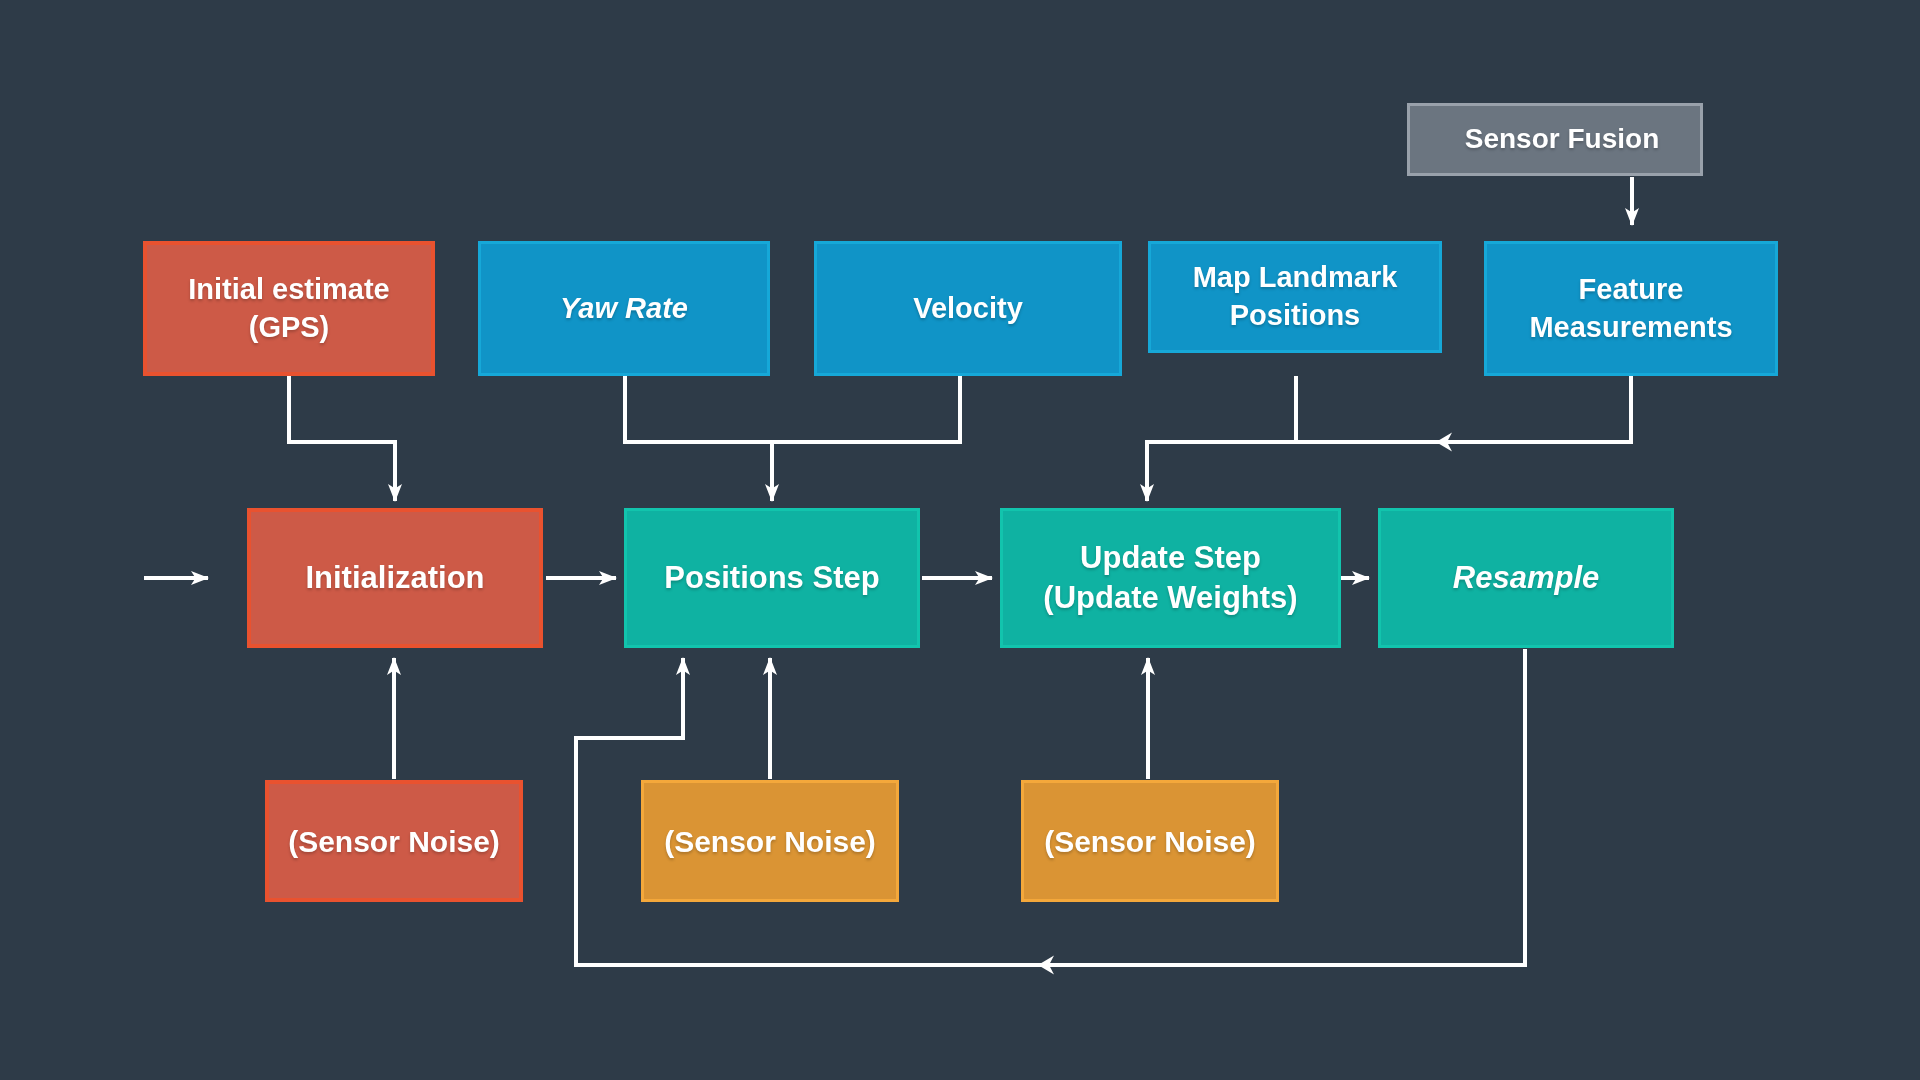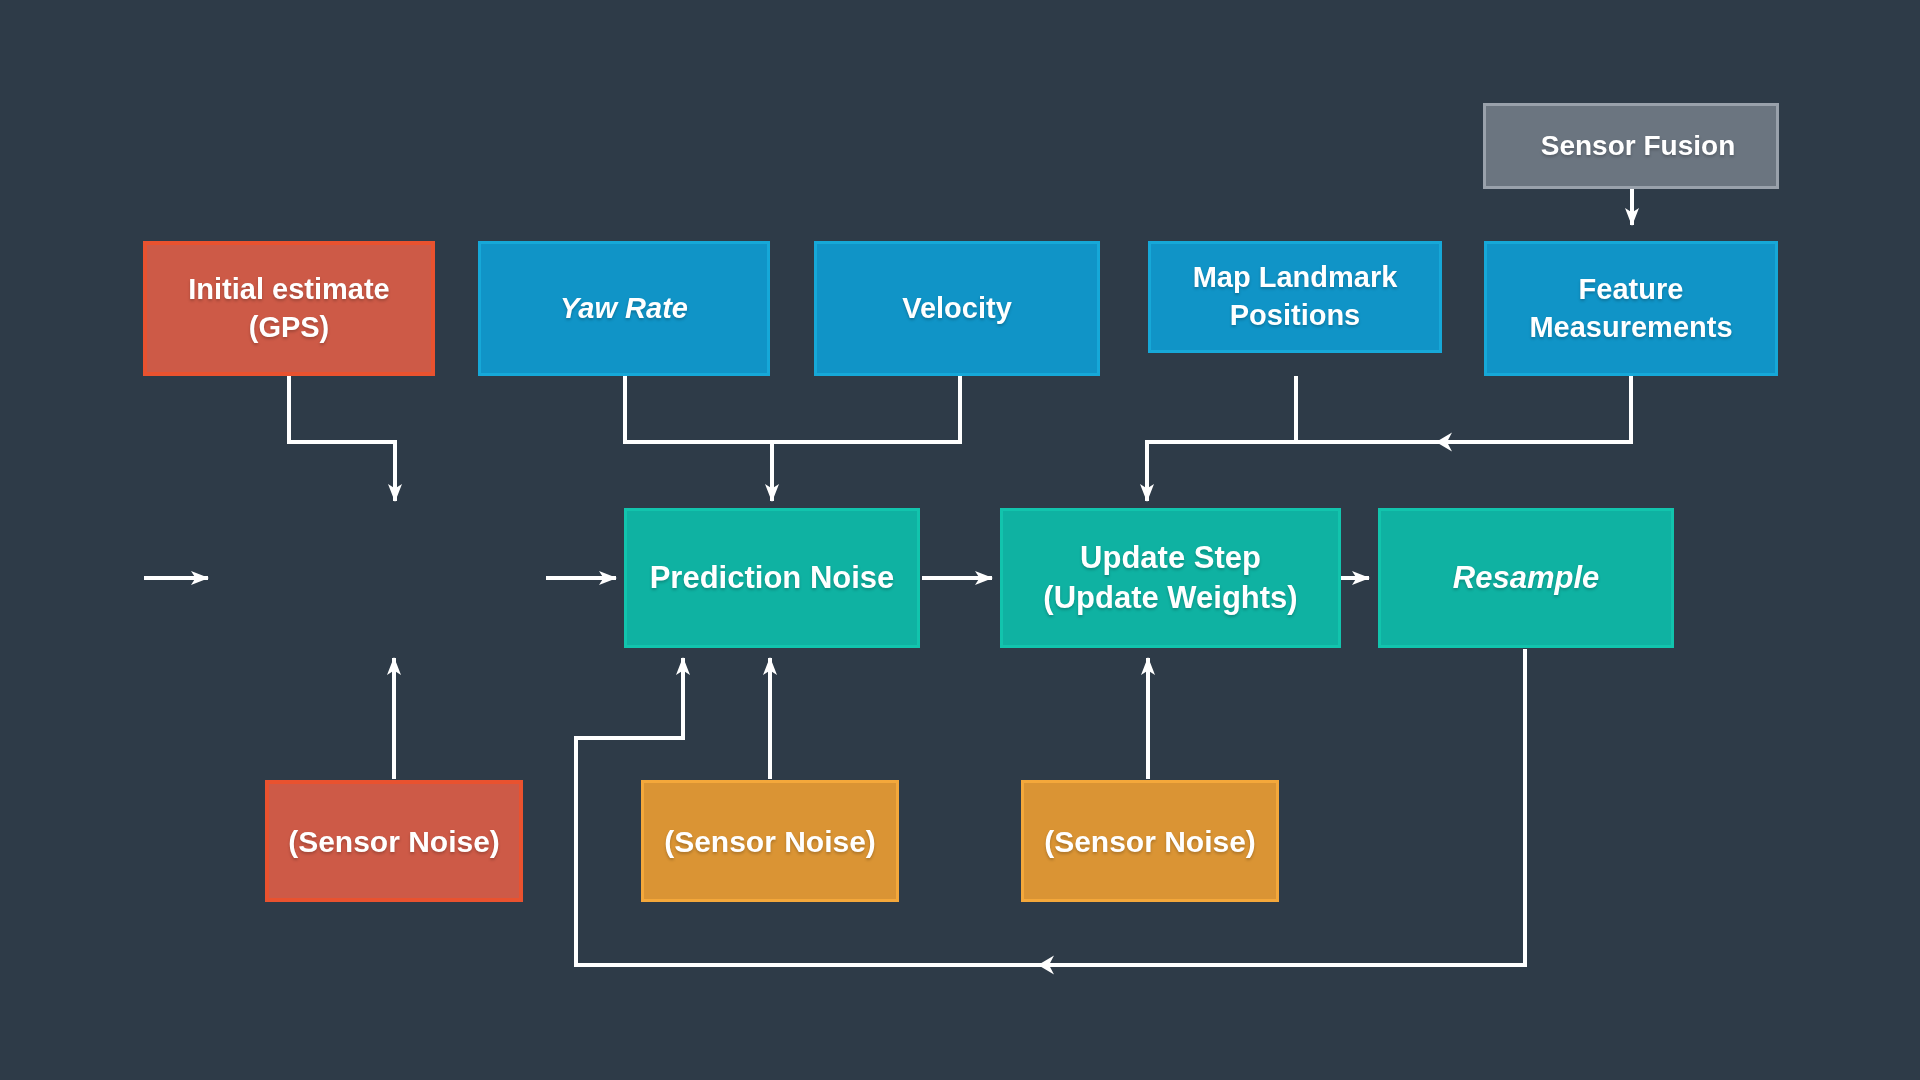"Sensor Fusion" .n-sensorfusion { height: 86px -> 73px; left: 1483px -> 1407px }
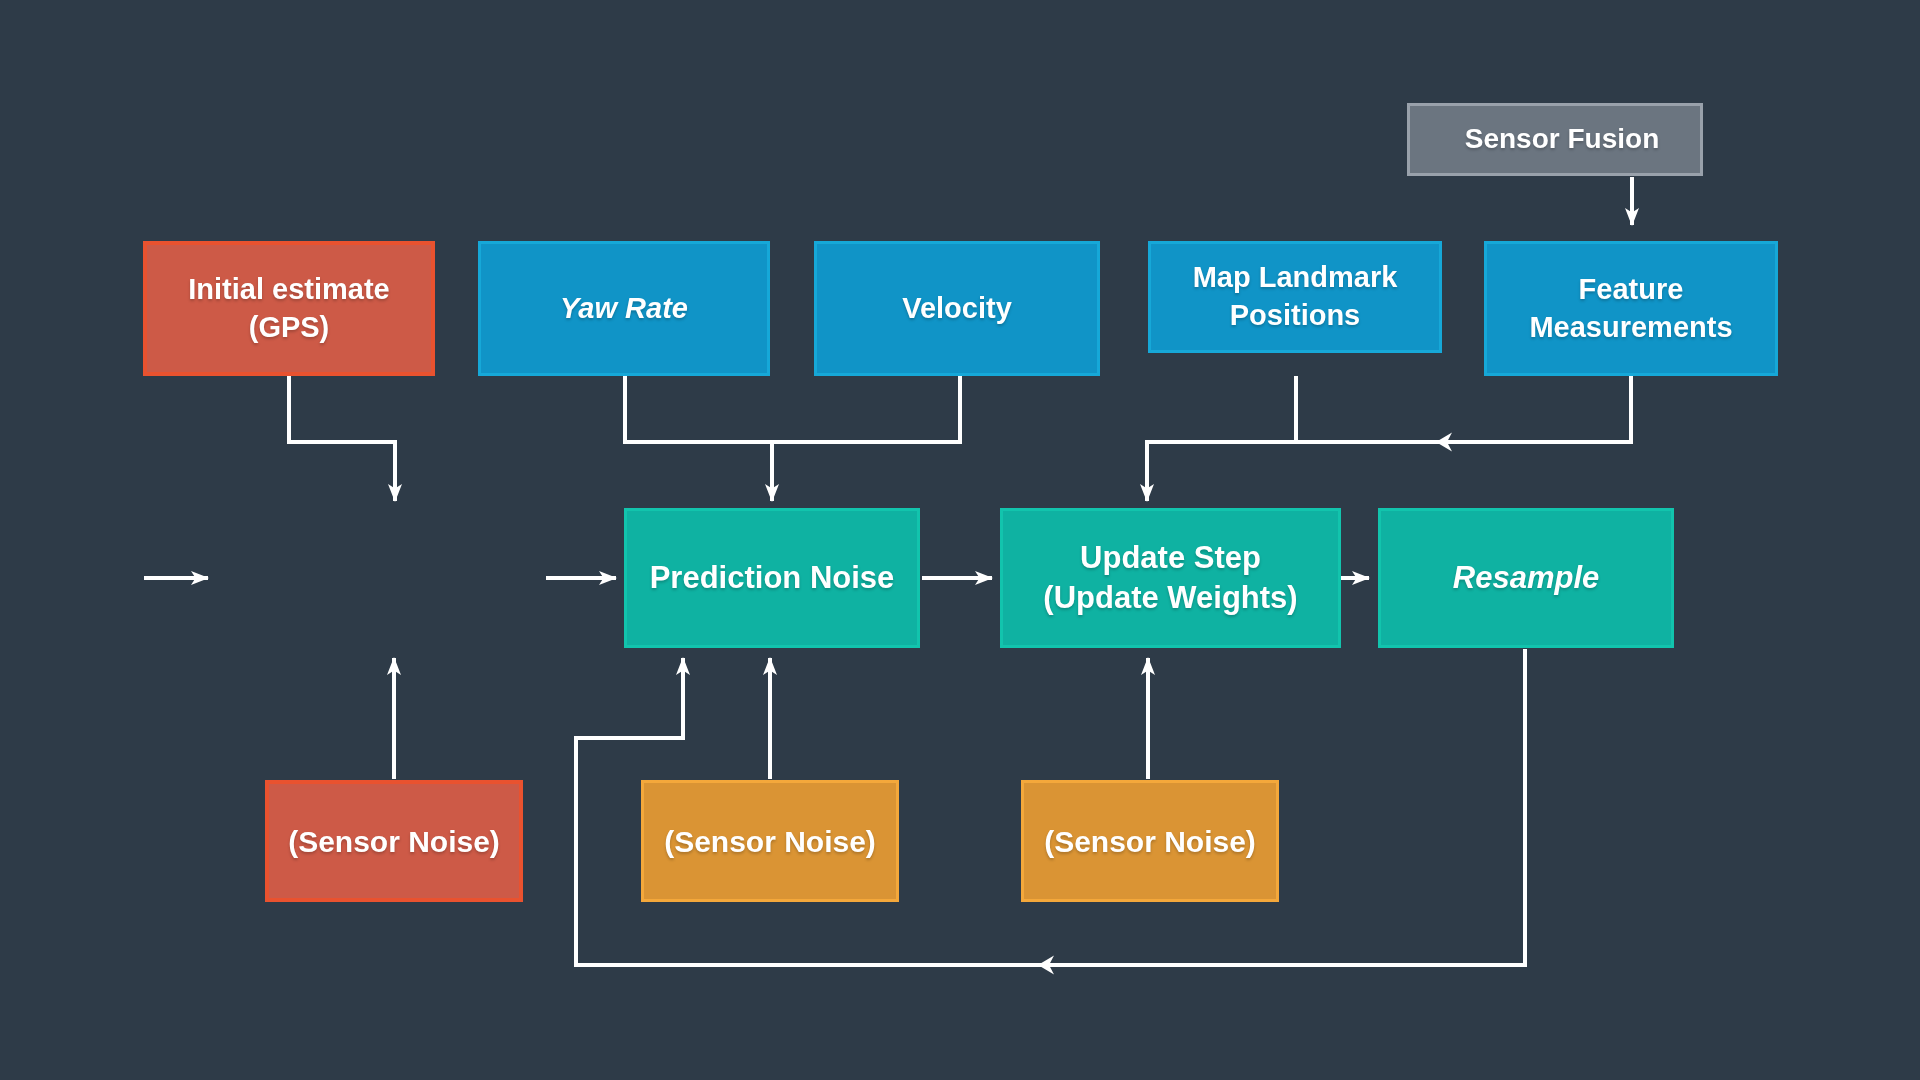"Velocity" .n-vel { width: 286px -> 308px }
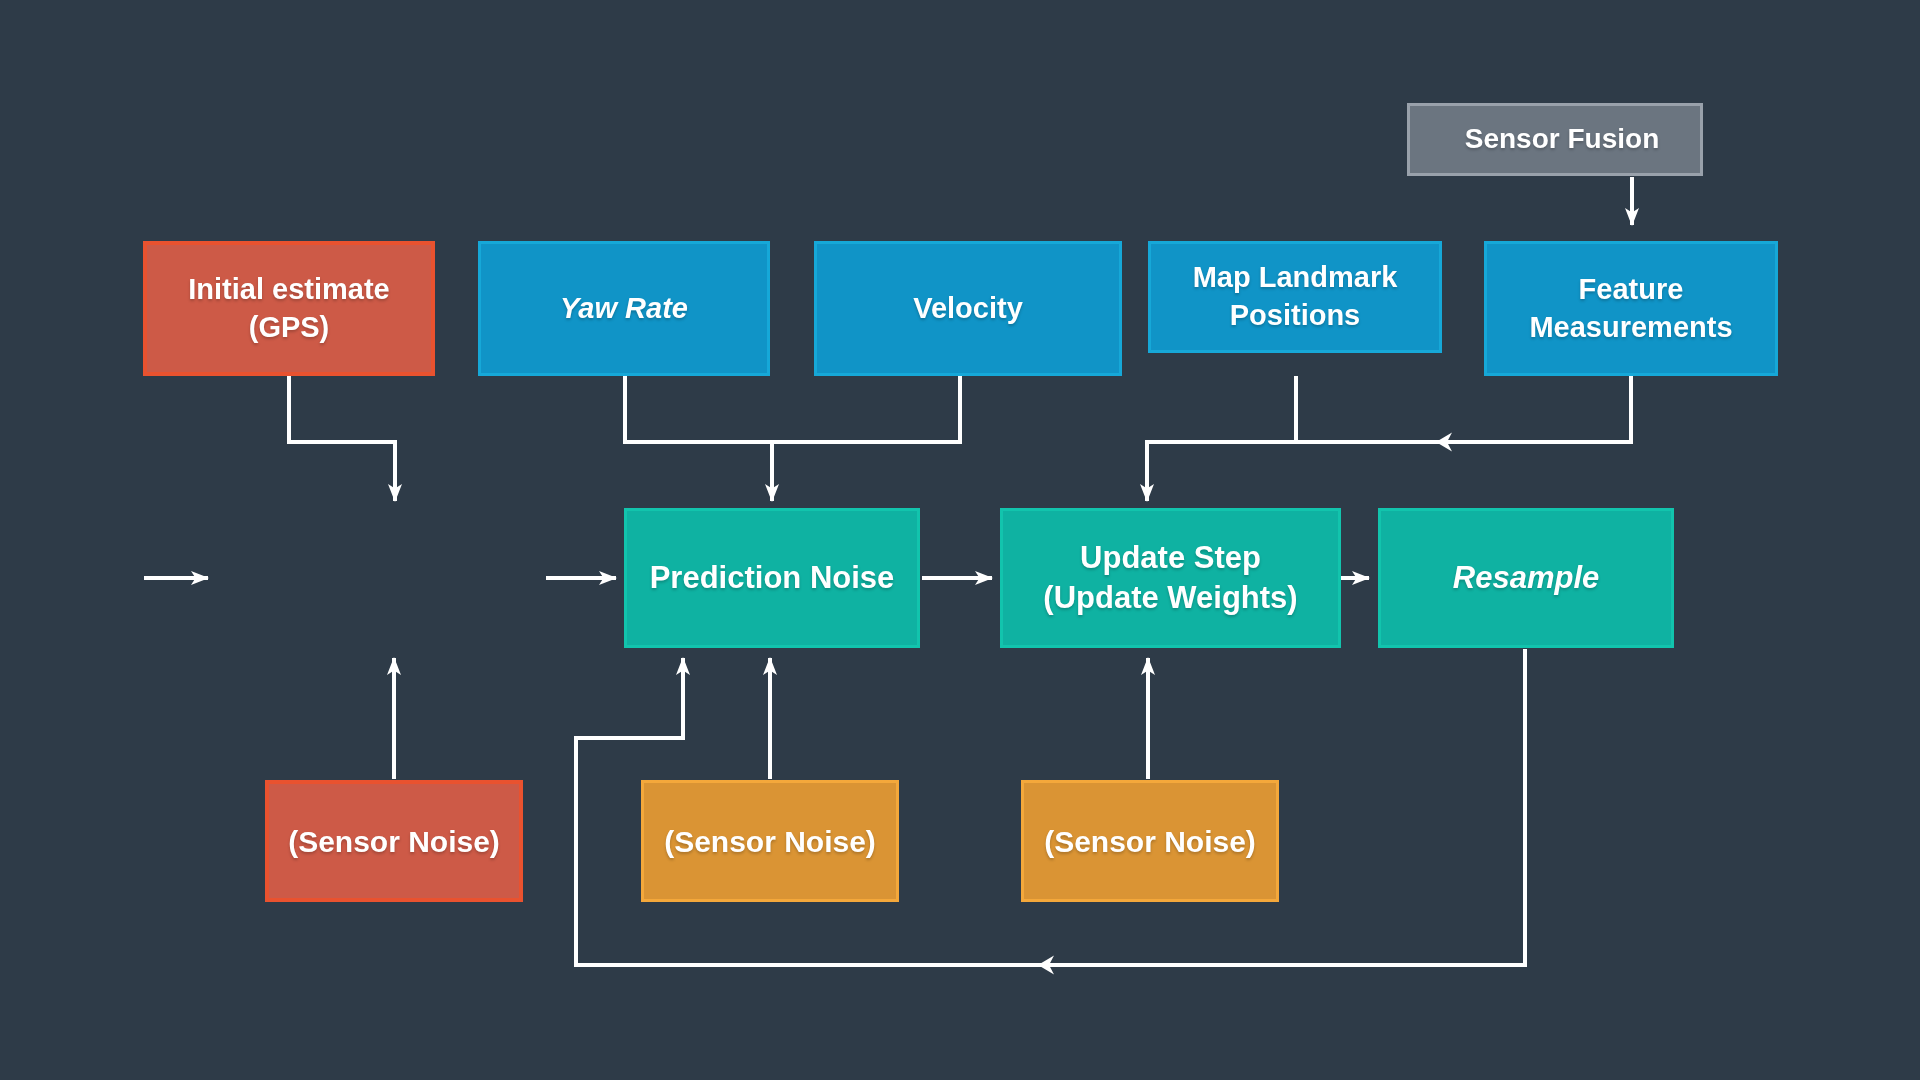"Initialization" div.node { html: none -> <div> <span>Initialization</span> </div> }
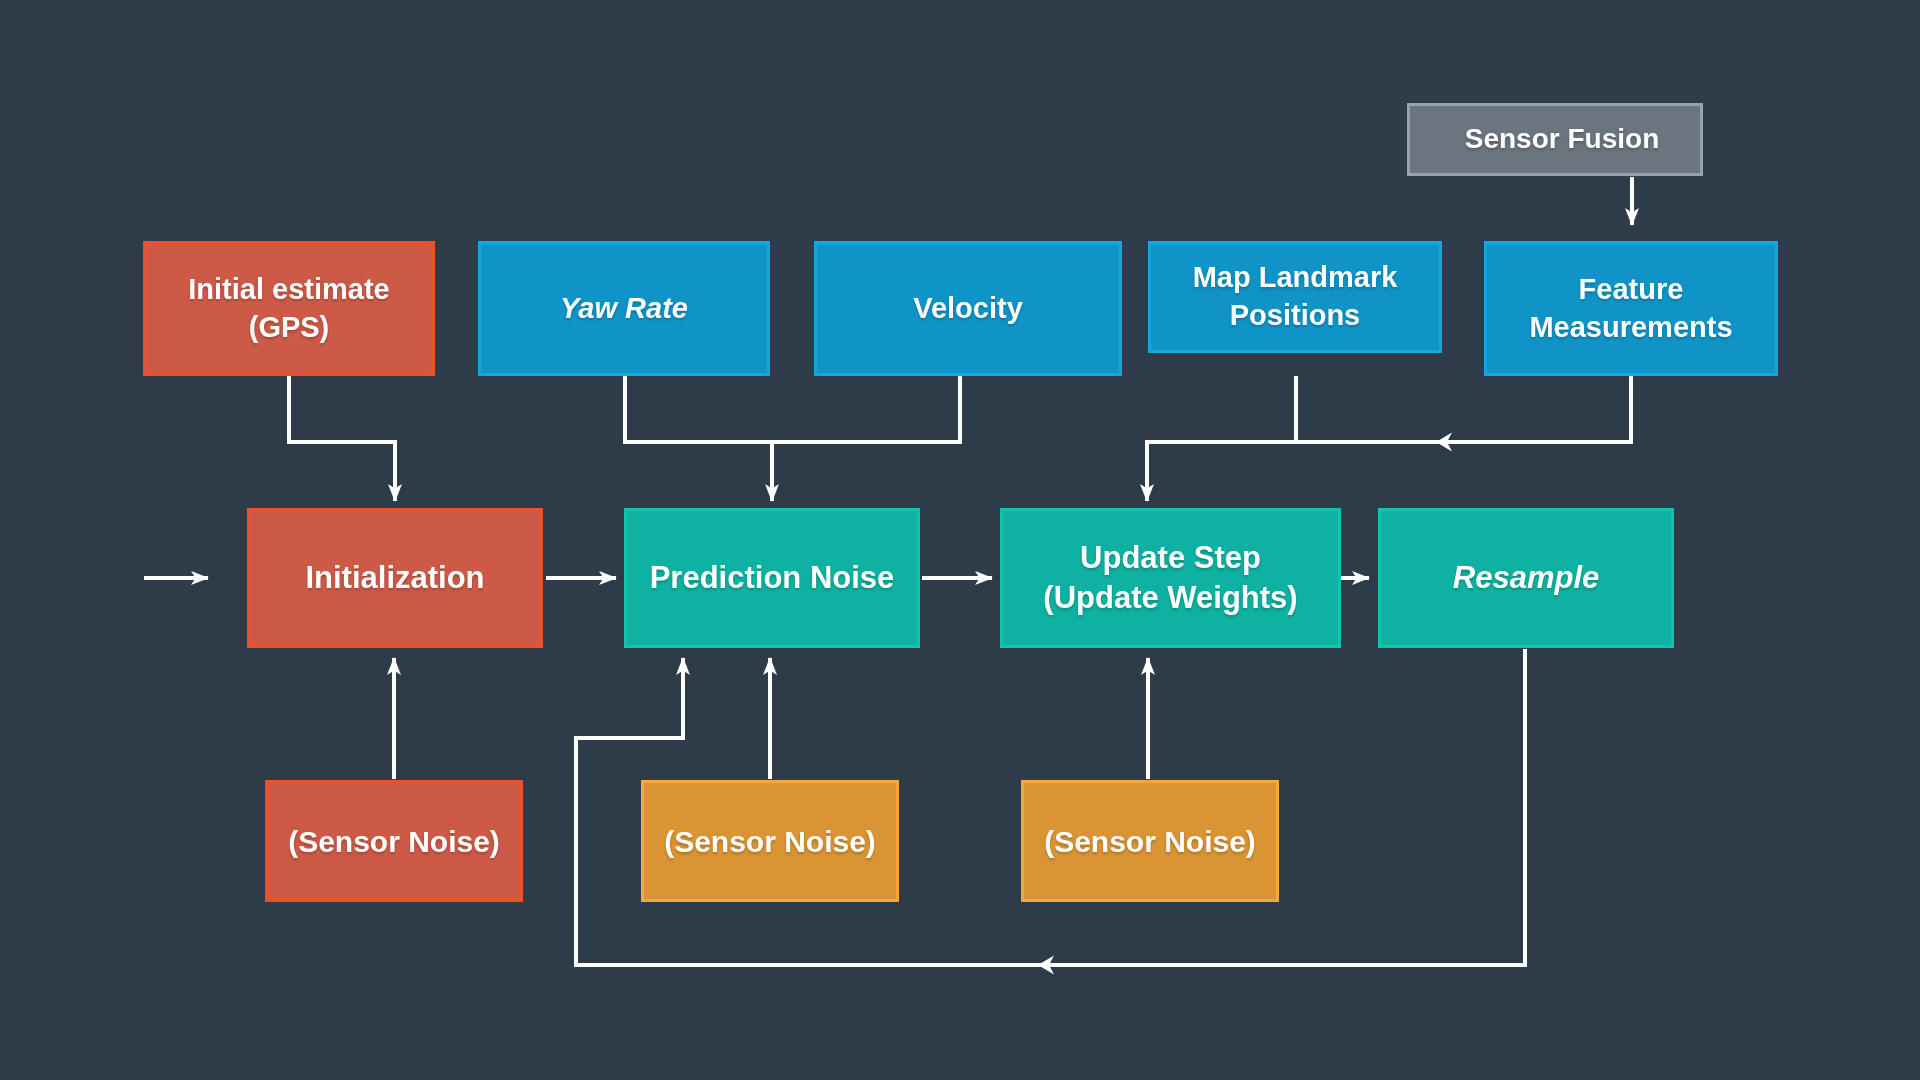"Prediction Noise" span.label { text: Prediction Noise -> Positions Step }
